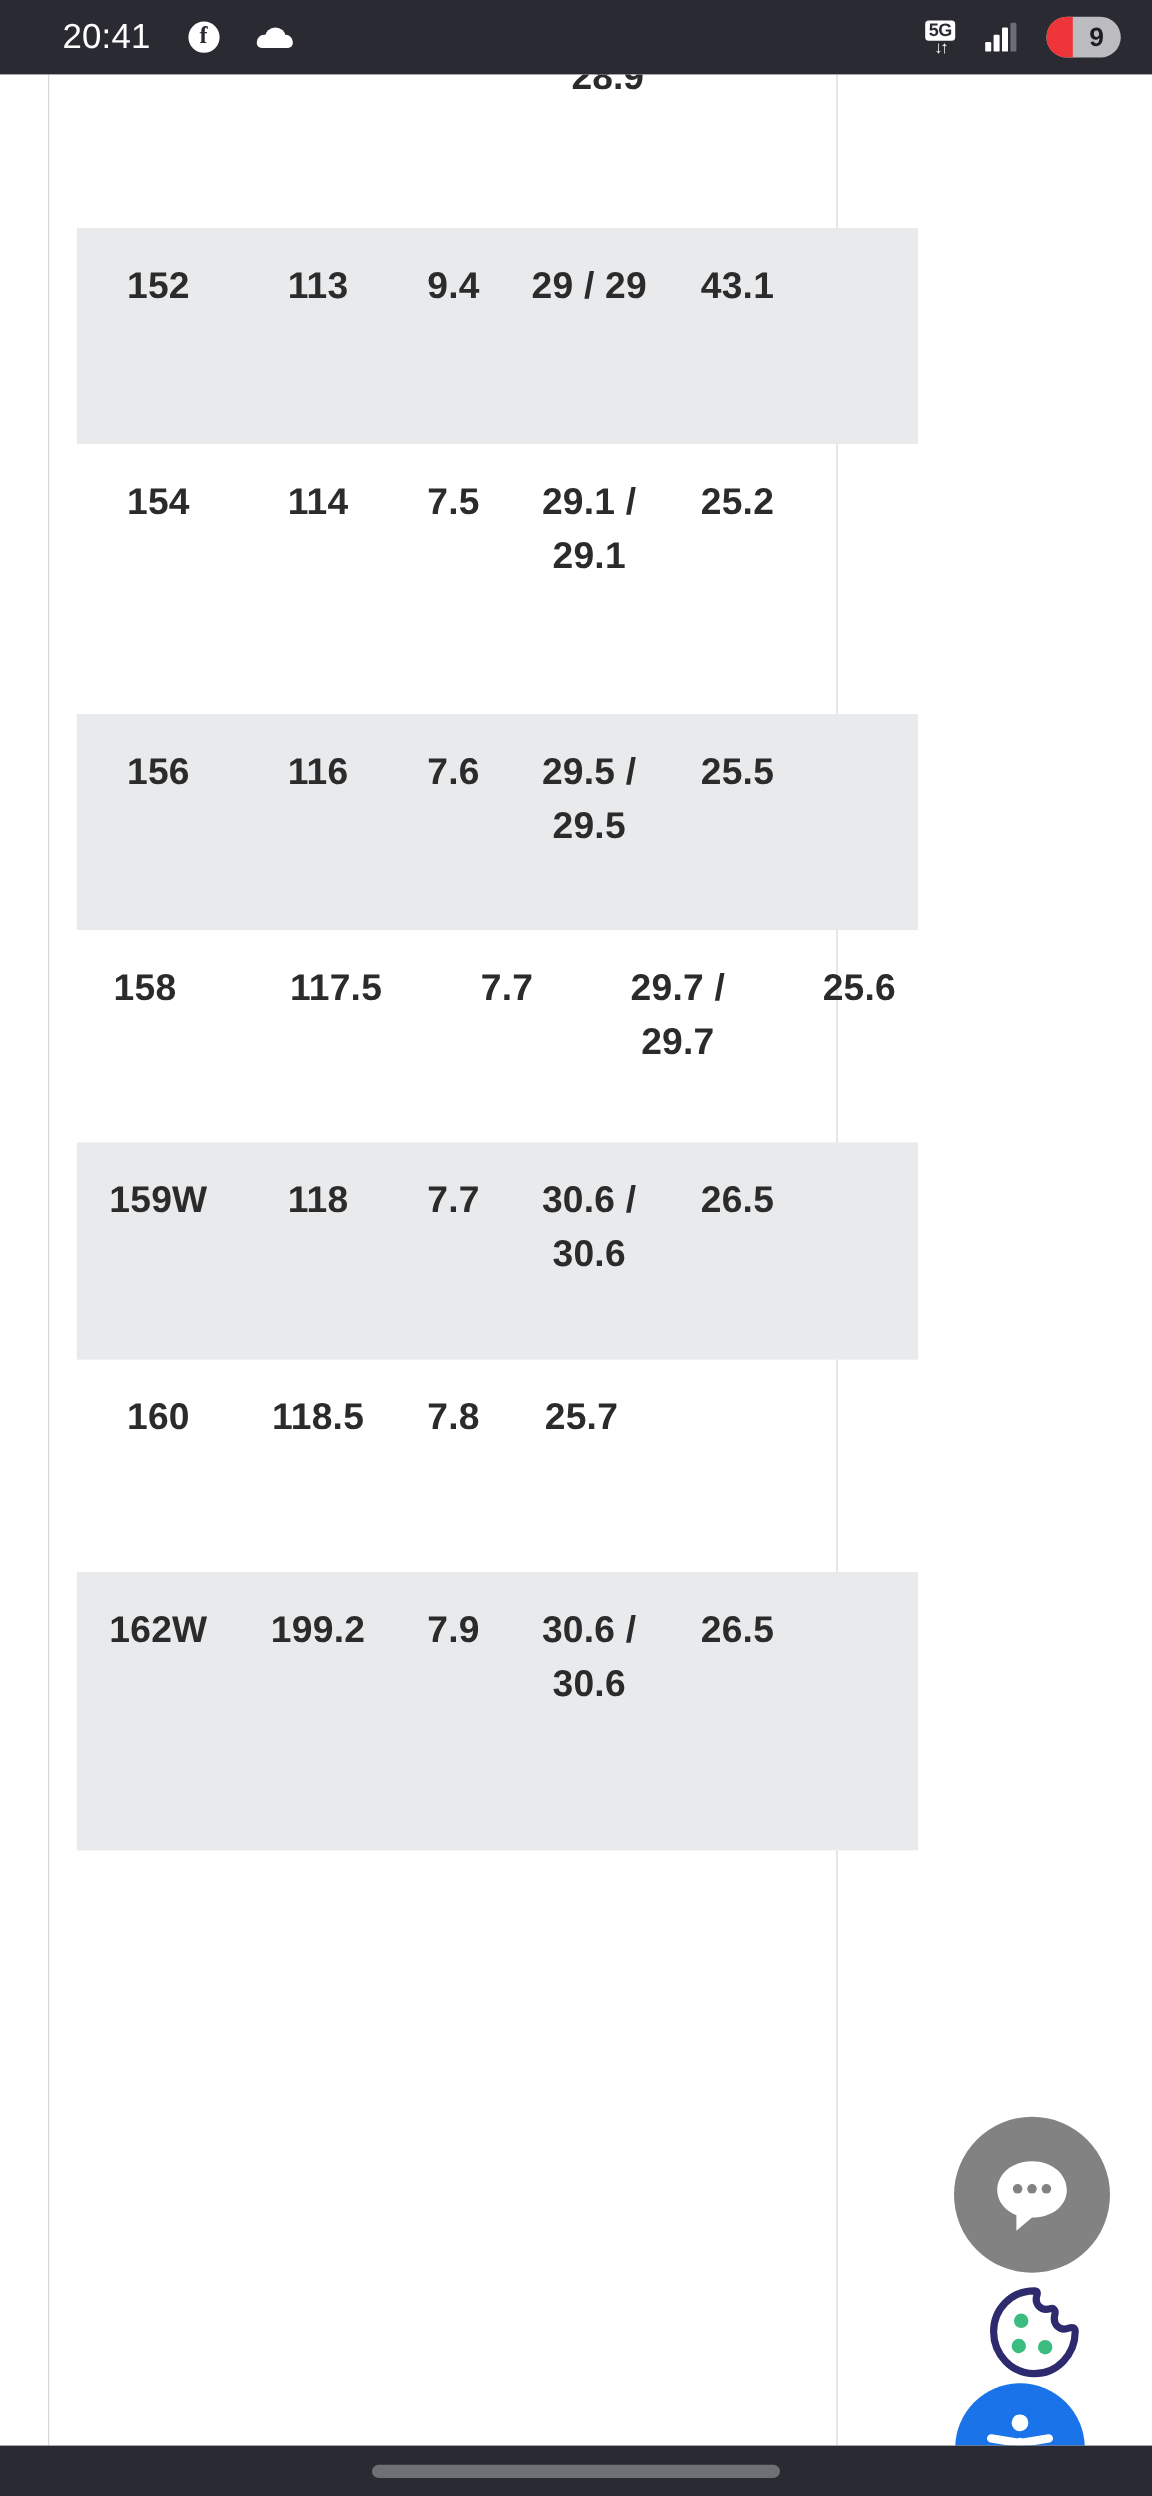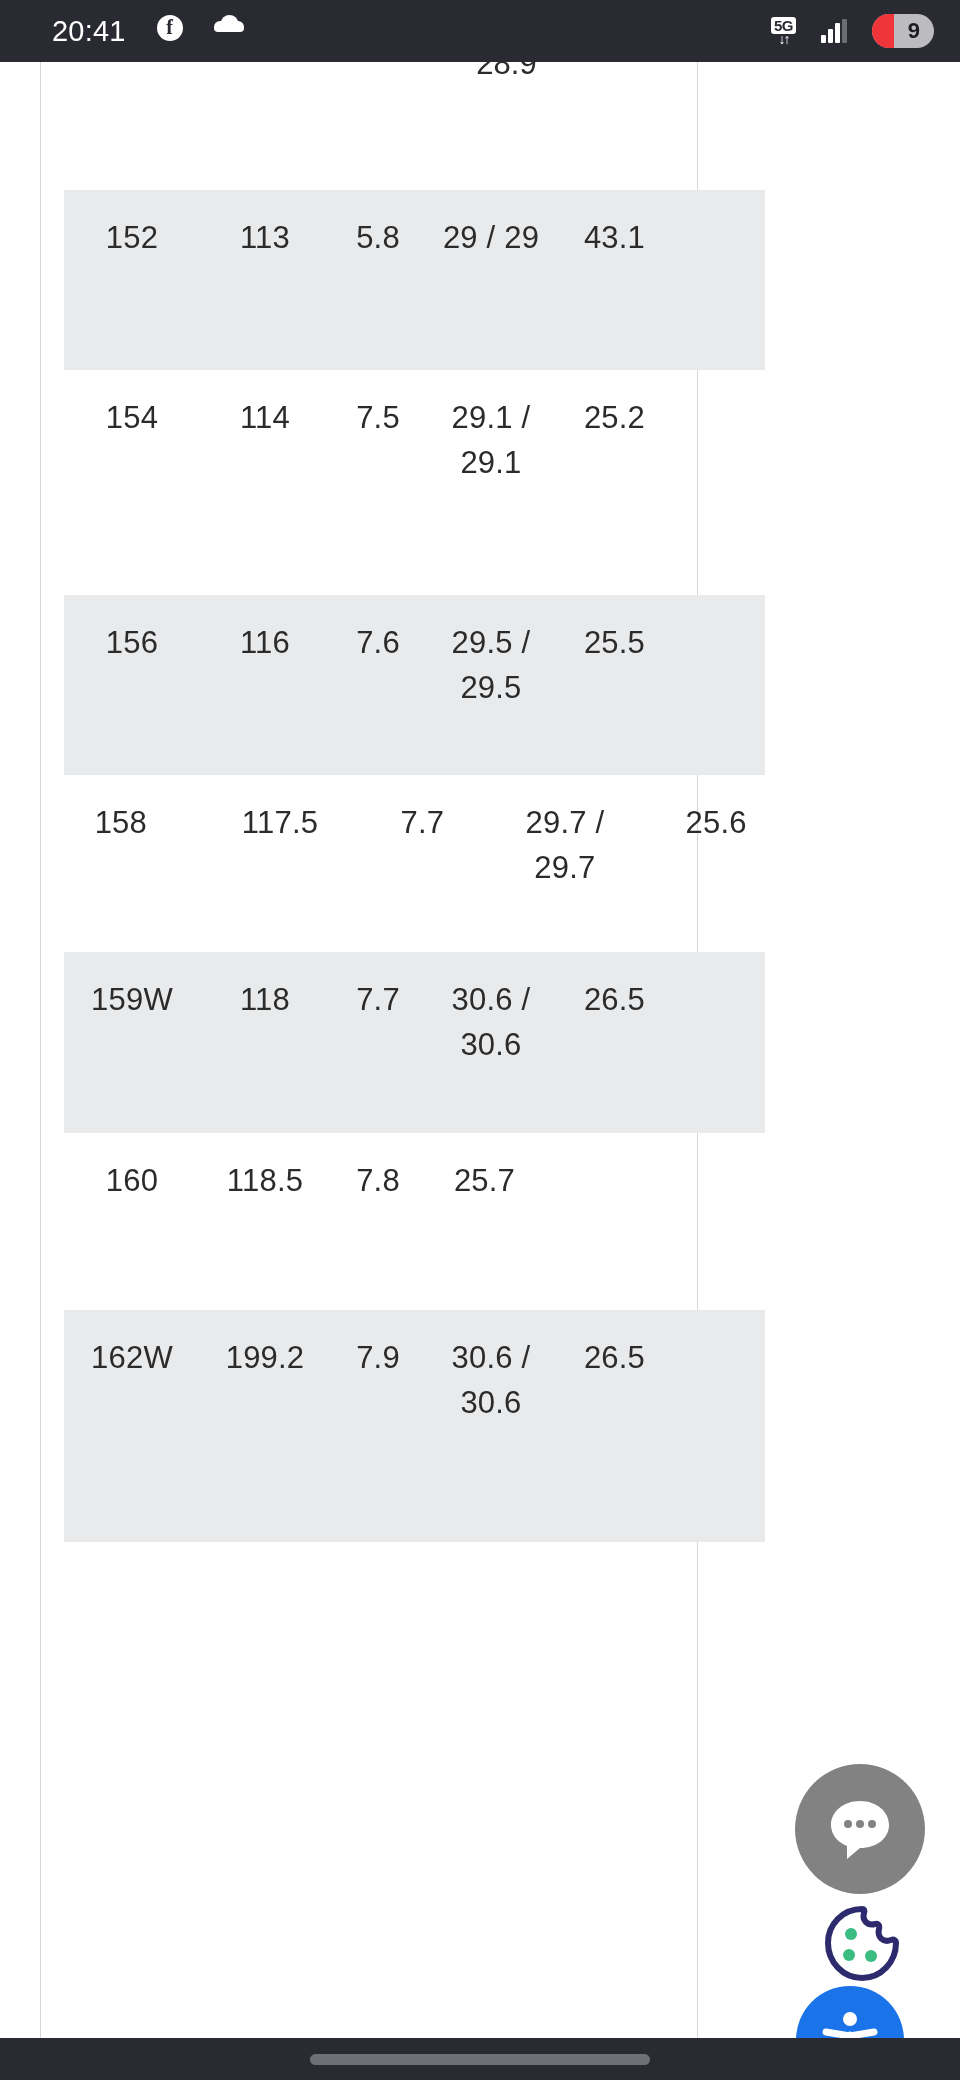"20:41" .status-left { align-items: none -> center }
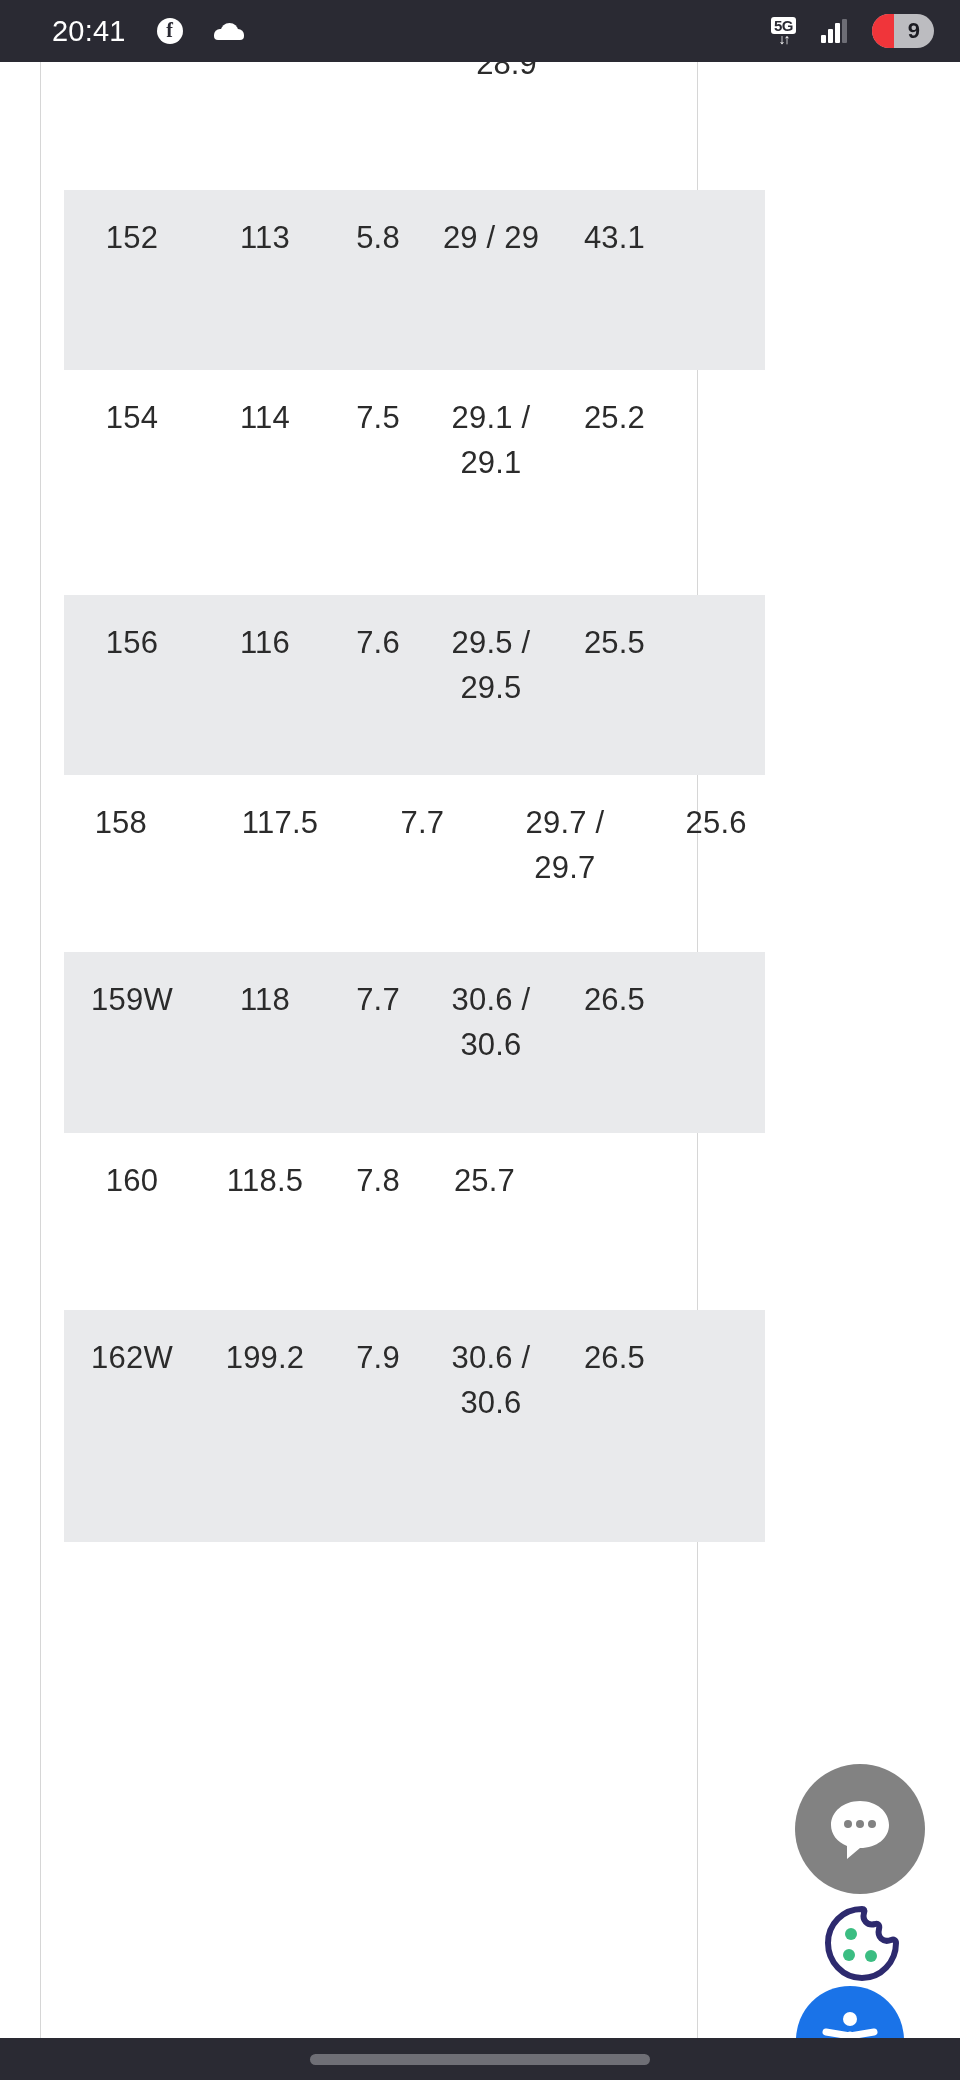"28.9" #page { font-weight: none -> bold }
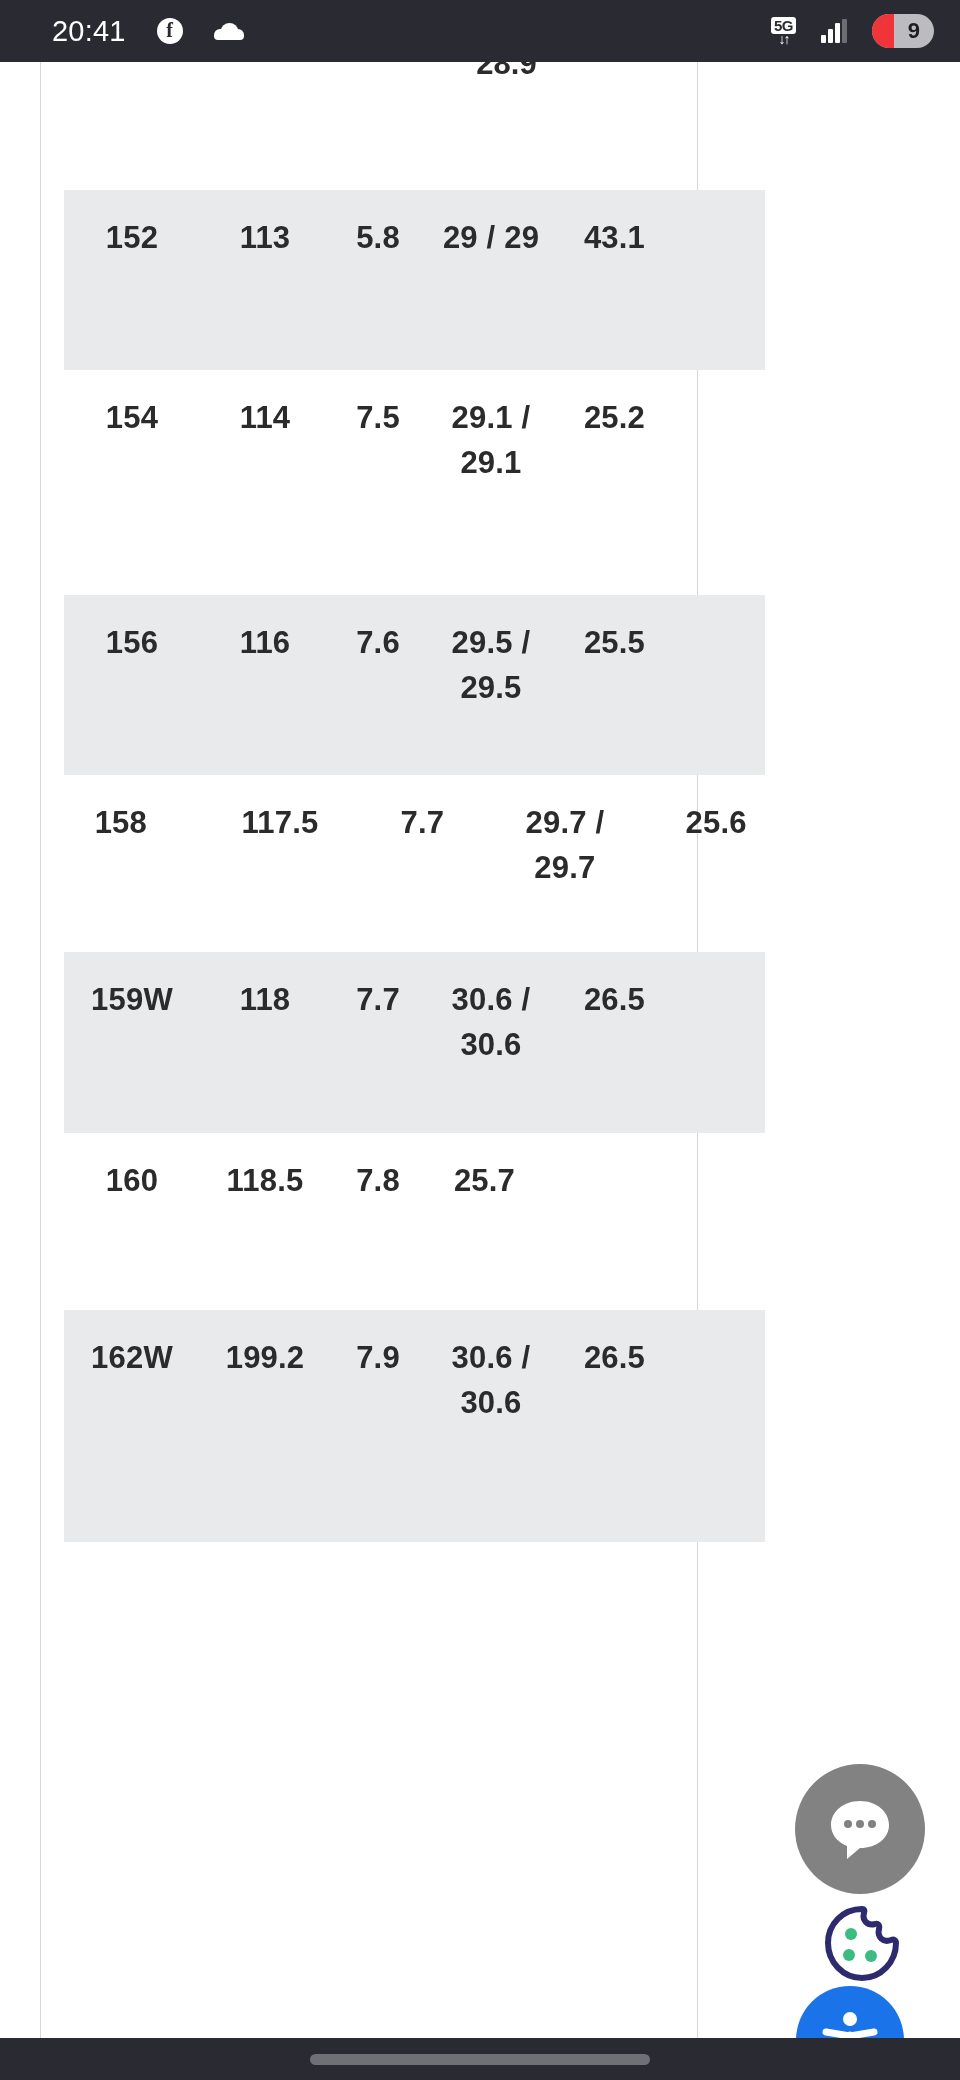"5.8" div.cell { text: 5.8 -> 9.4 }
